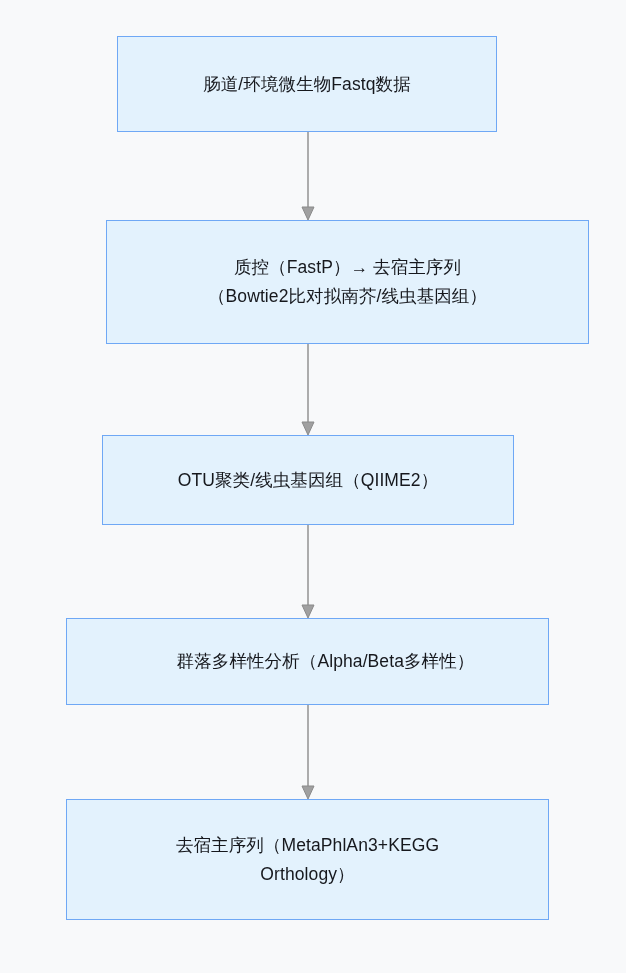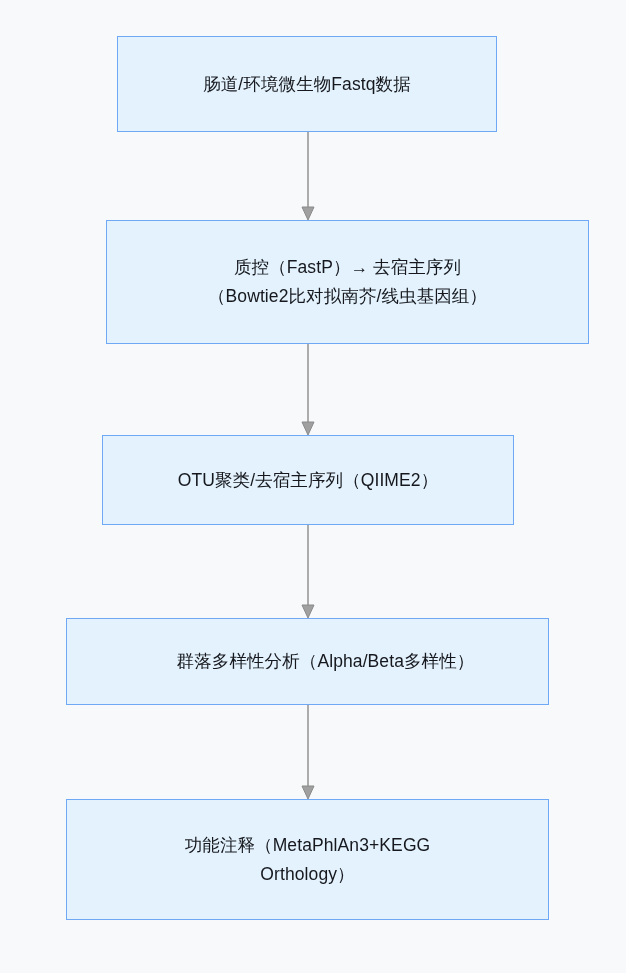"OTU聚类/去宿主序列（QIIME2）" span.node-label { text: /去宿主序列 -> /线虫基因组 }
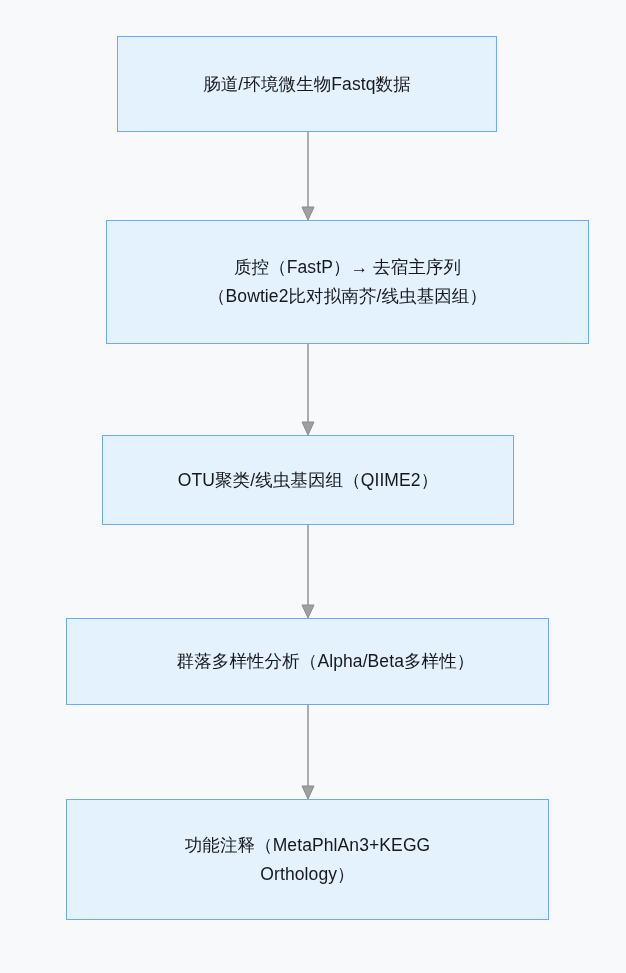"功能注释（MetaPhlAn3+KEGG" span.node-label { text: 功能注释 -> 去宿主序列 }
